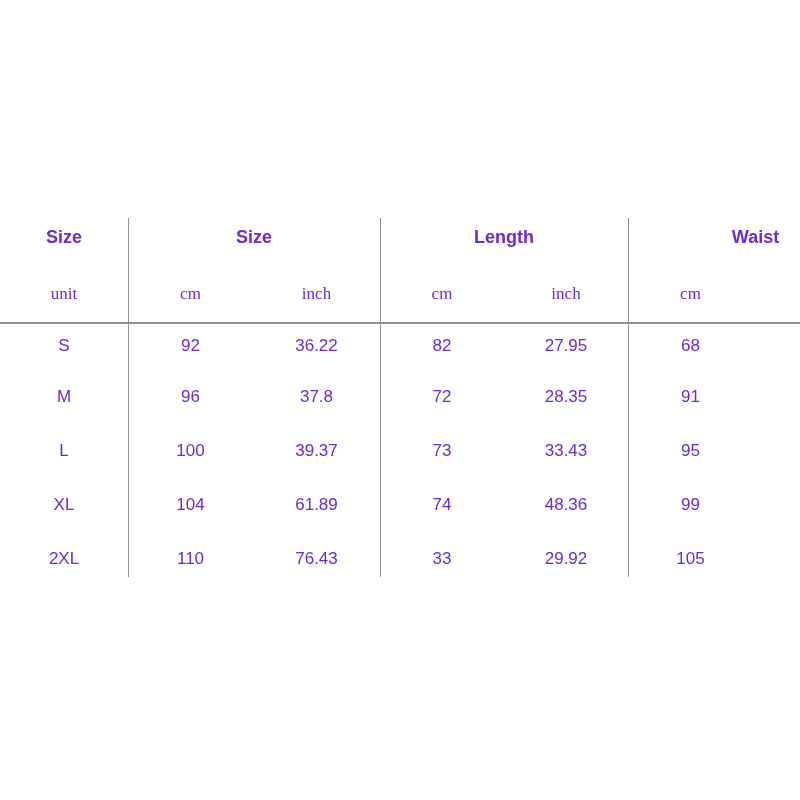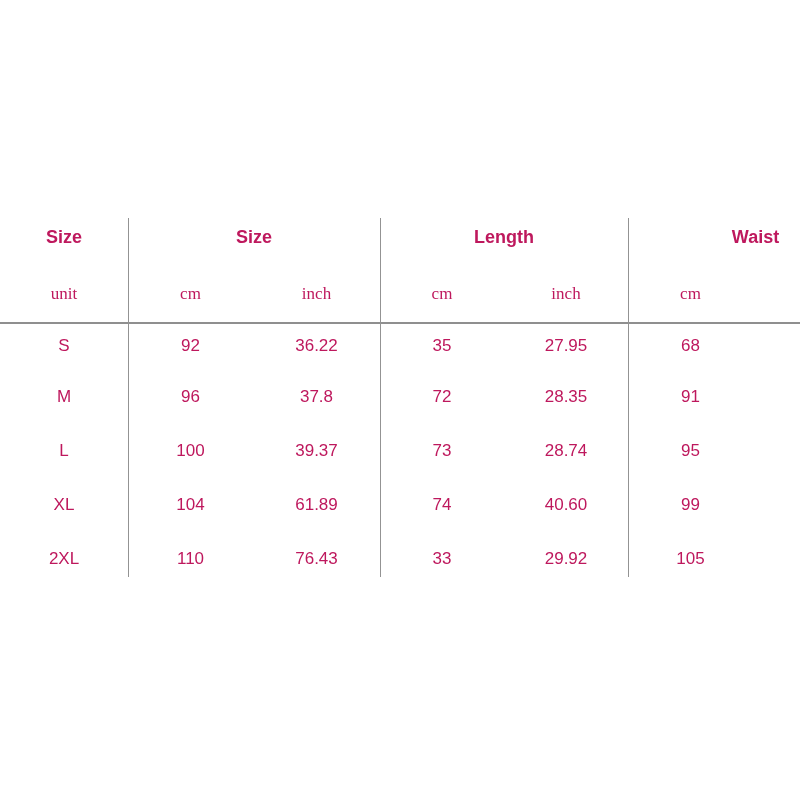"Size" table.size-table td { color: #be185d -> #6d28d9 }
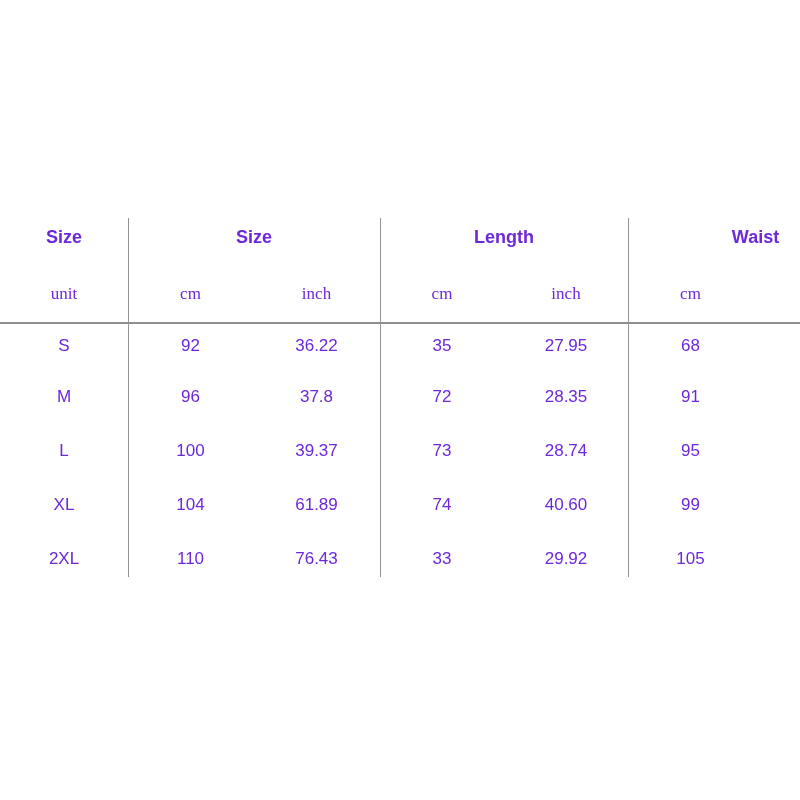"35" td { text: 35 -> 82 }
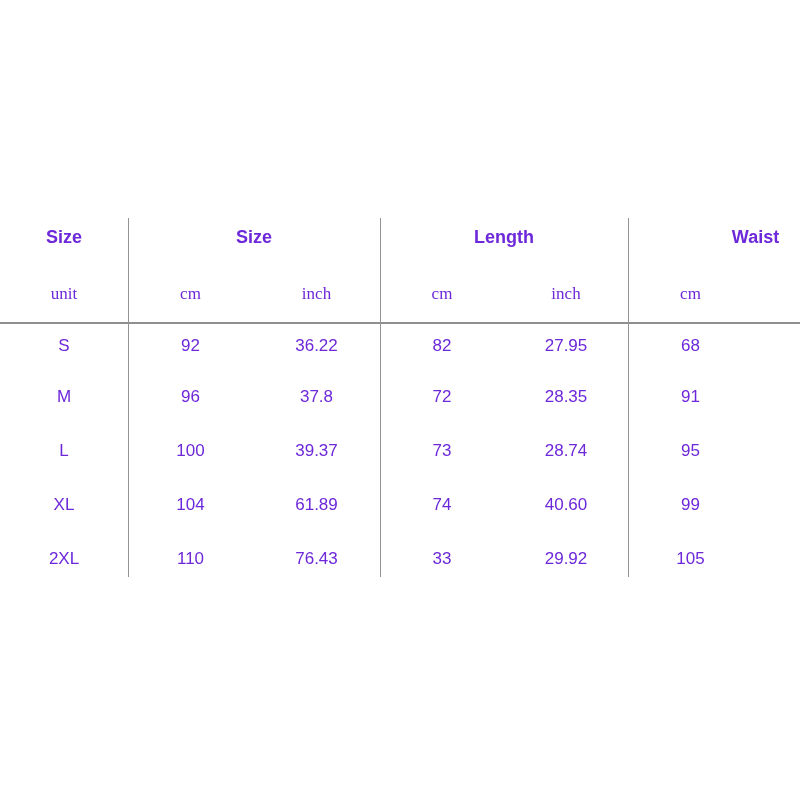"28.74" td { text: 28.74 -> 33.43 }
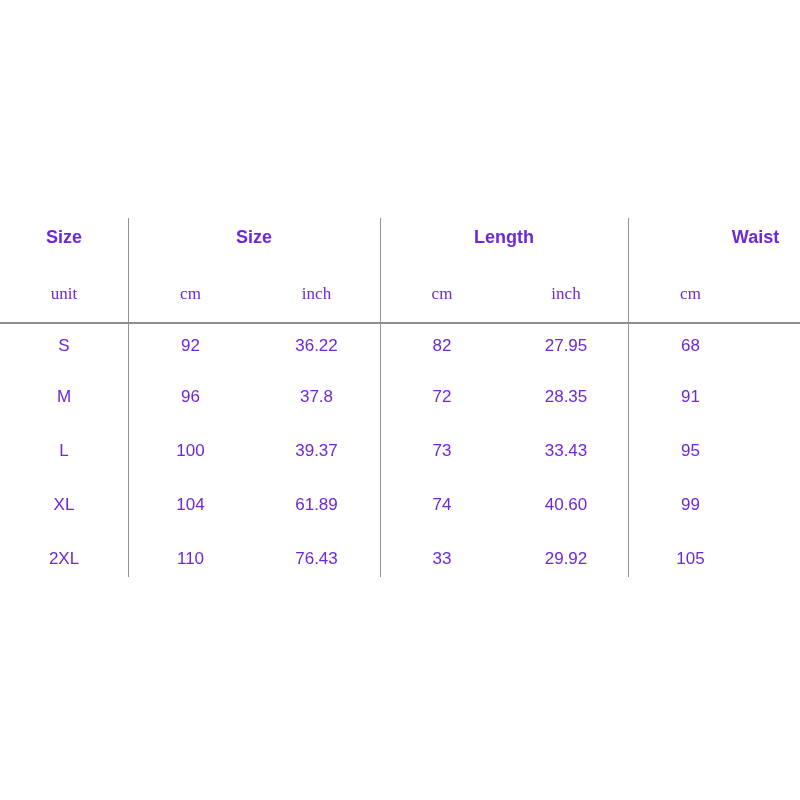"40.60" td { text: 40.60 -> 48.36 }
